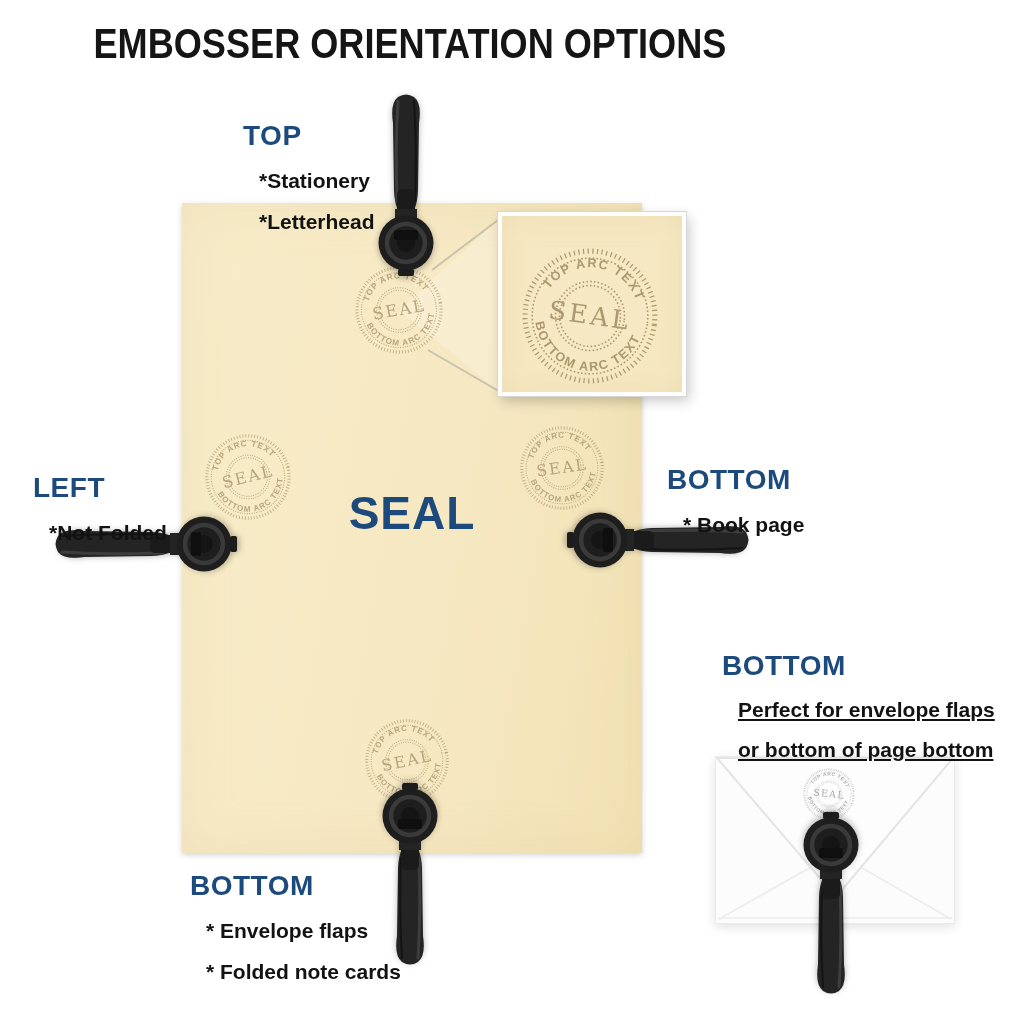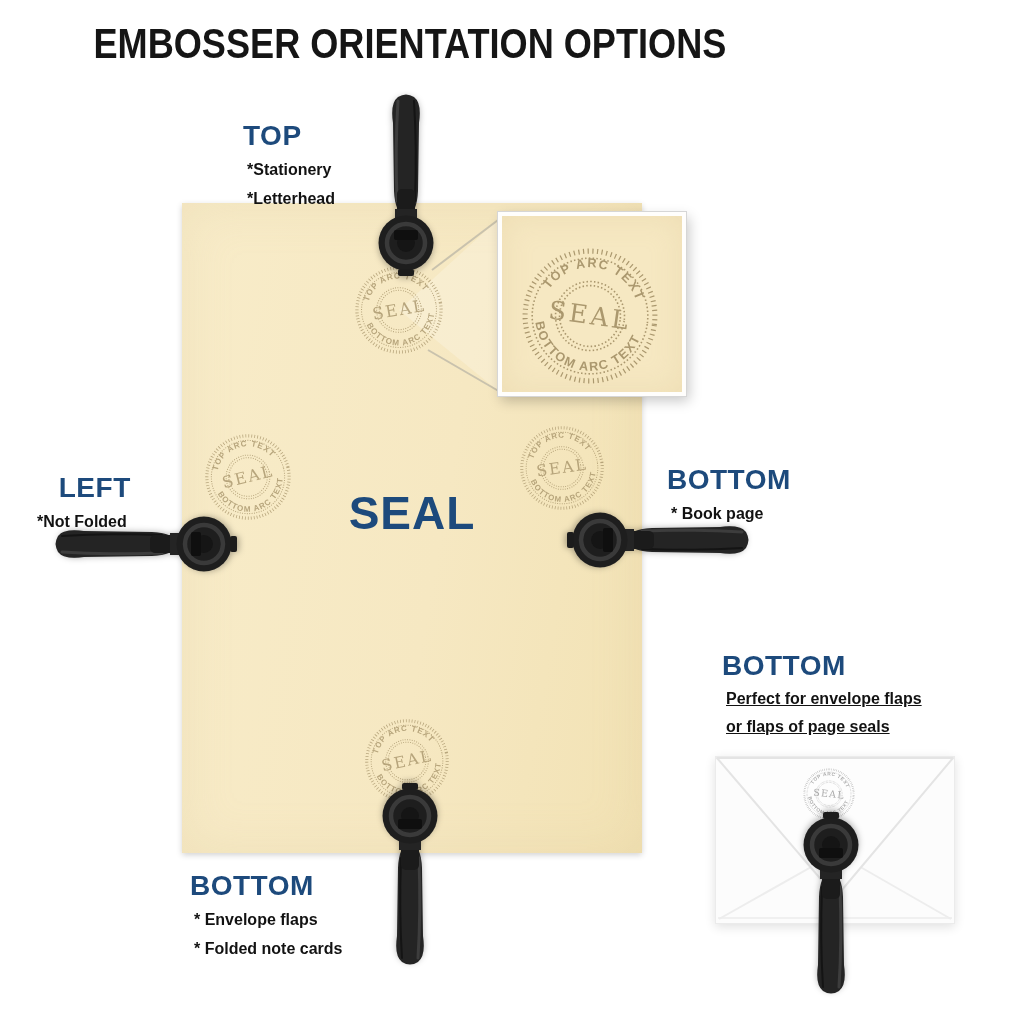"*Stationery" .lbl p { font-size: 16px -> 21px; margin: 4px -> 16px }
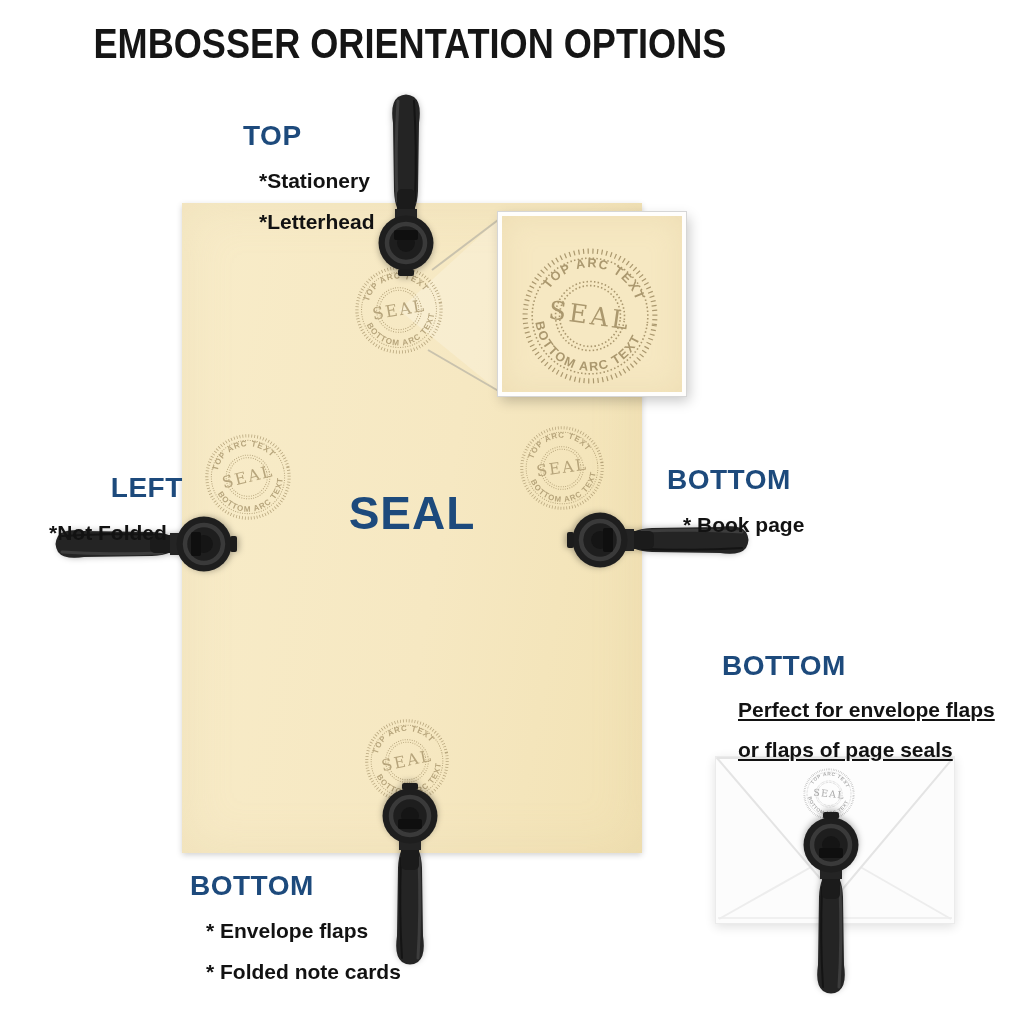"LEFT" .lbl-left { text-align: right -> none }
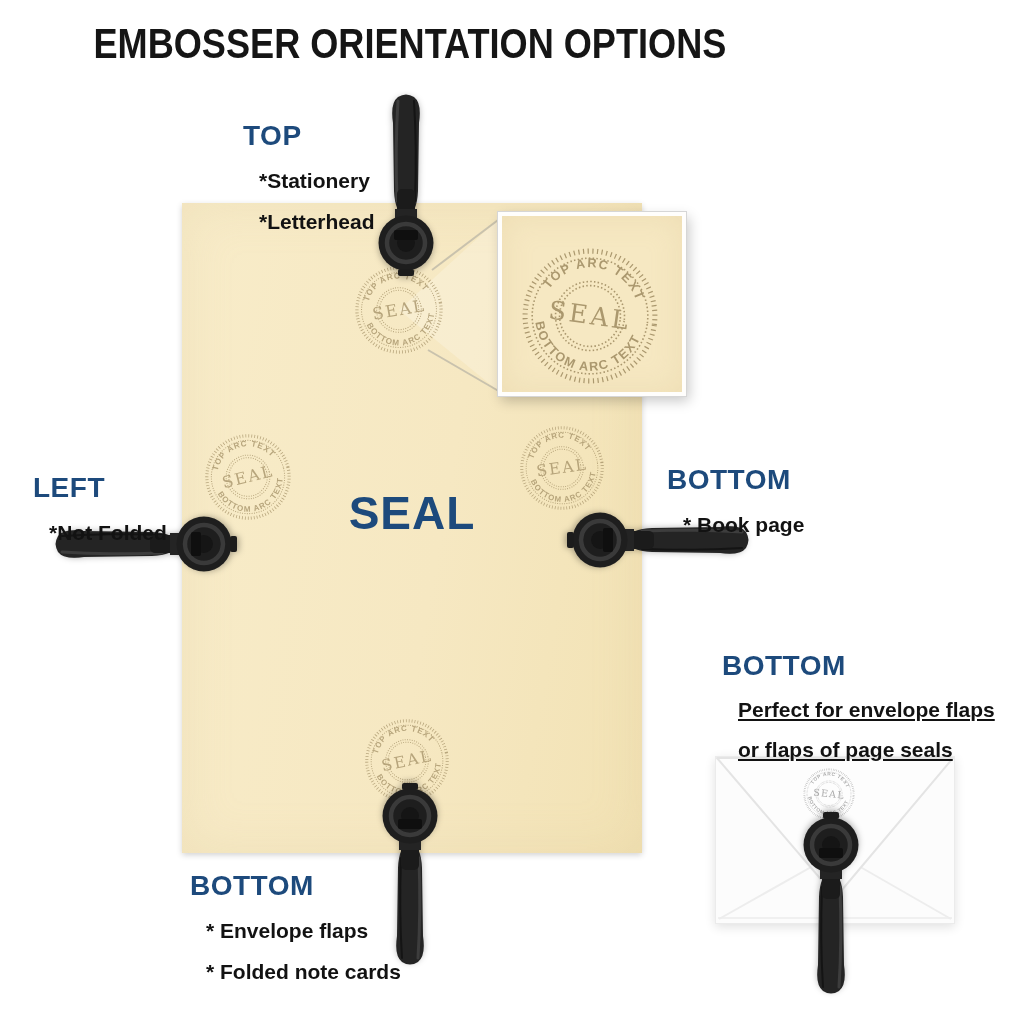"or flaps of page seals" p { text: flaps of page seals -> bottom of page bottom }
